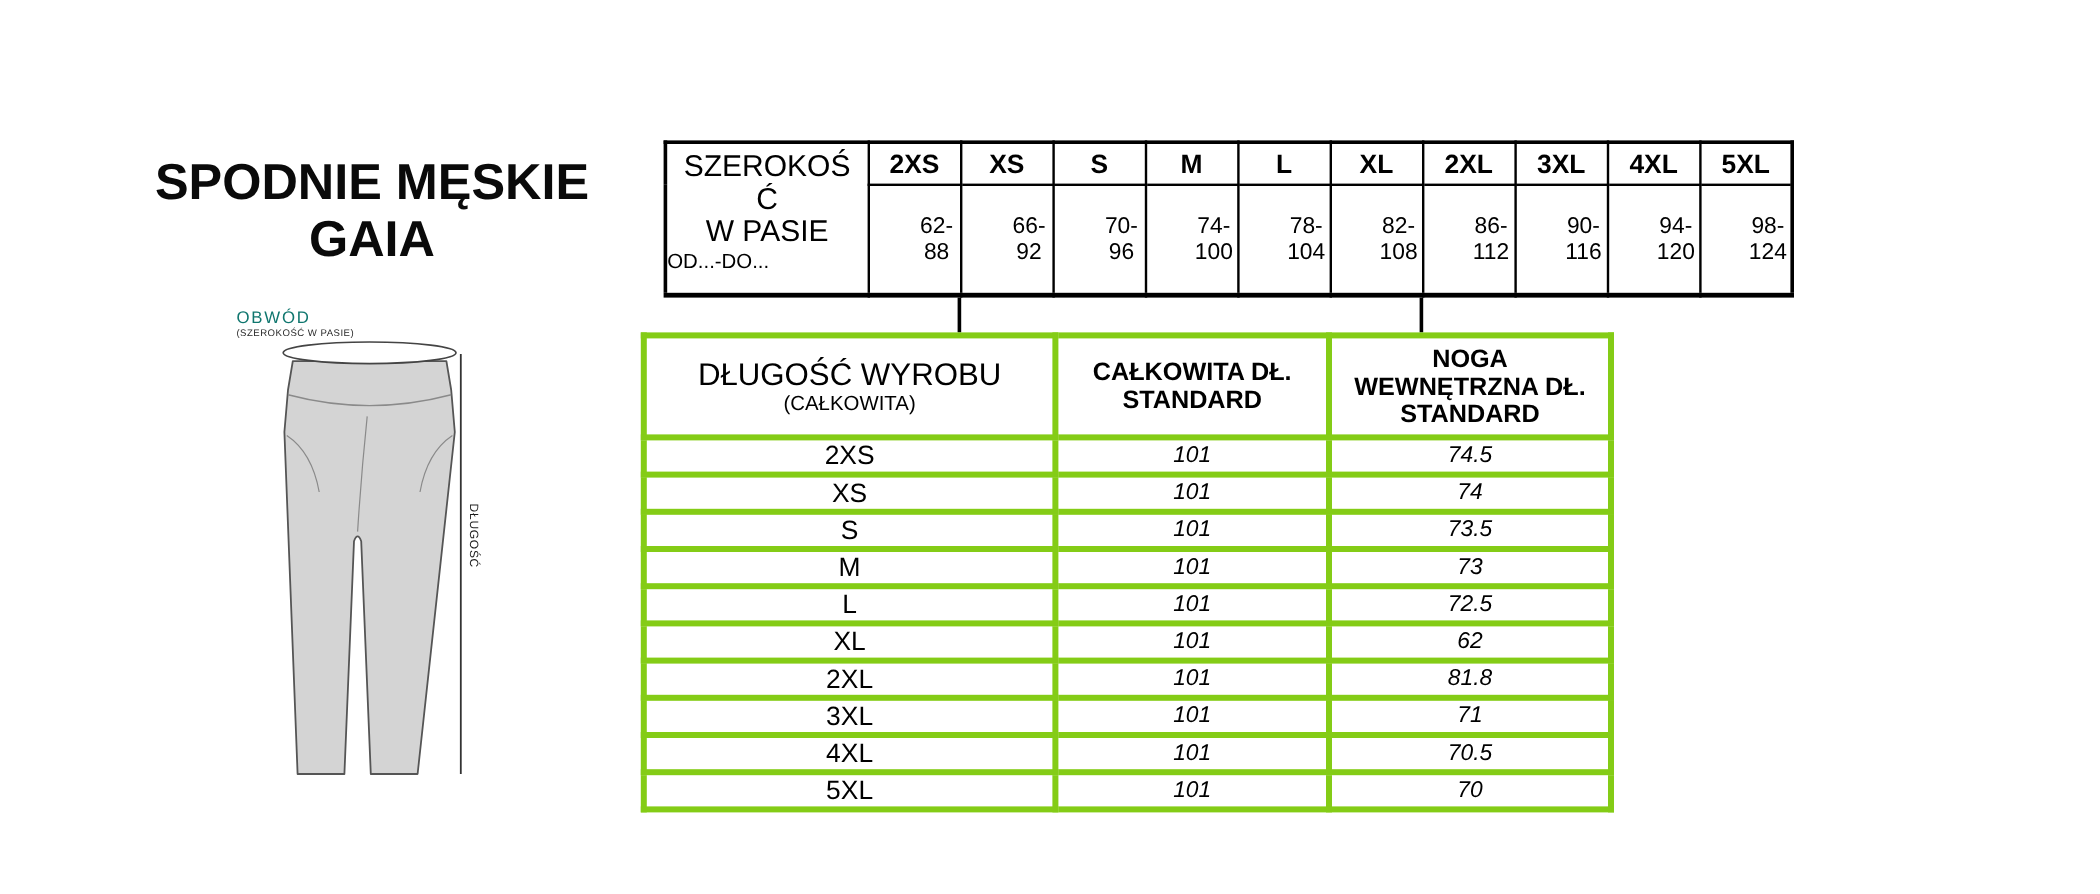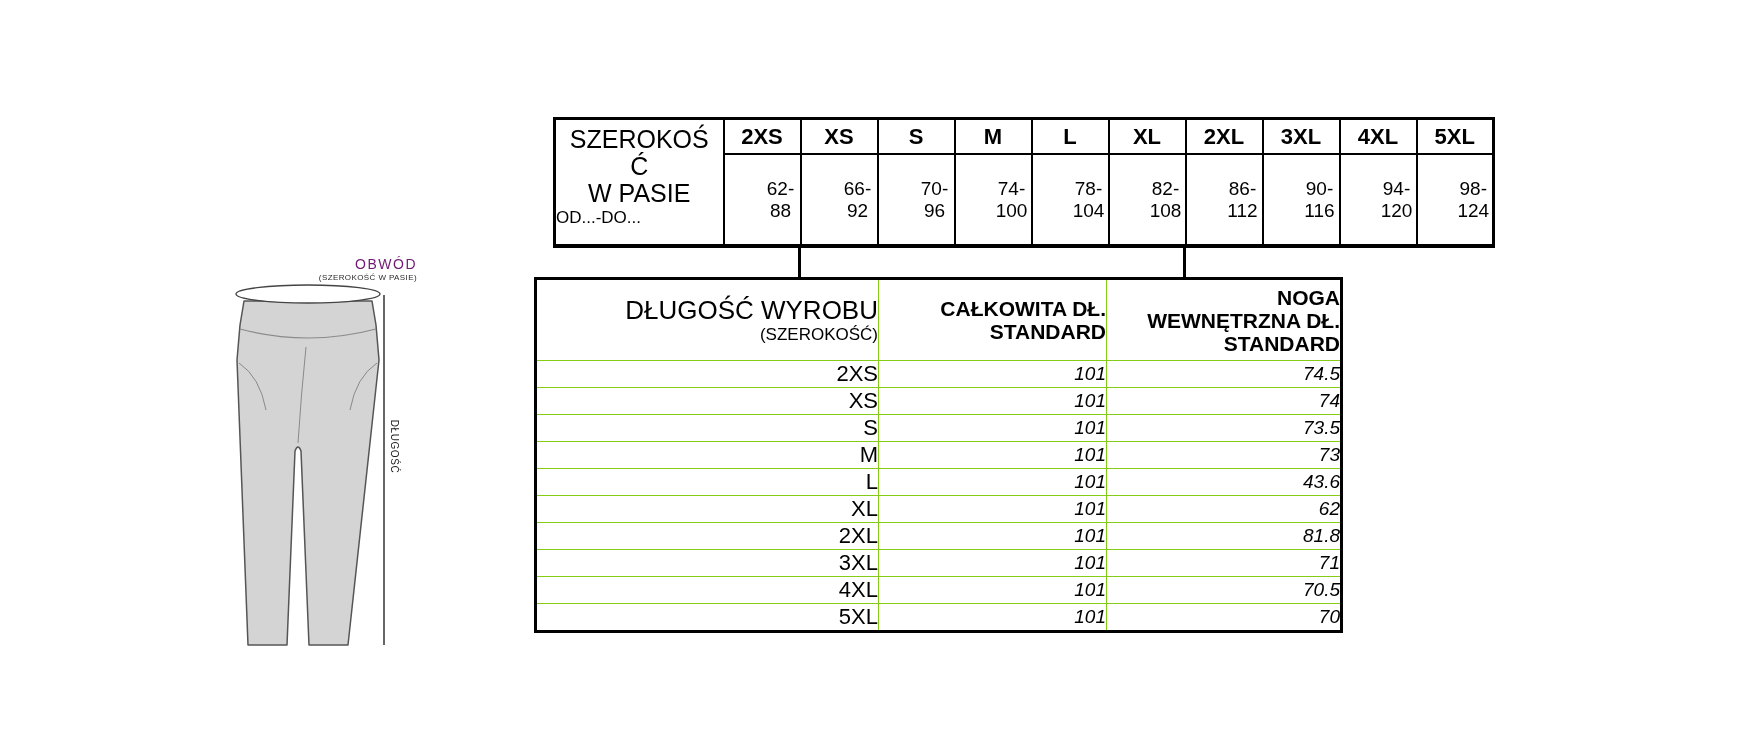"SPODNIE MĘSKIE" div.main-title { html: none -> <div> <div>SPODNIE MĘSKIE</div> <div>GAIA</div> </div> }
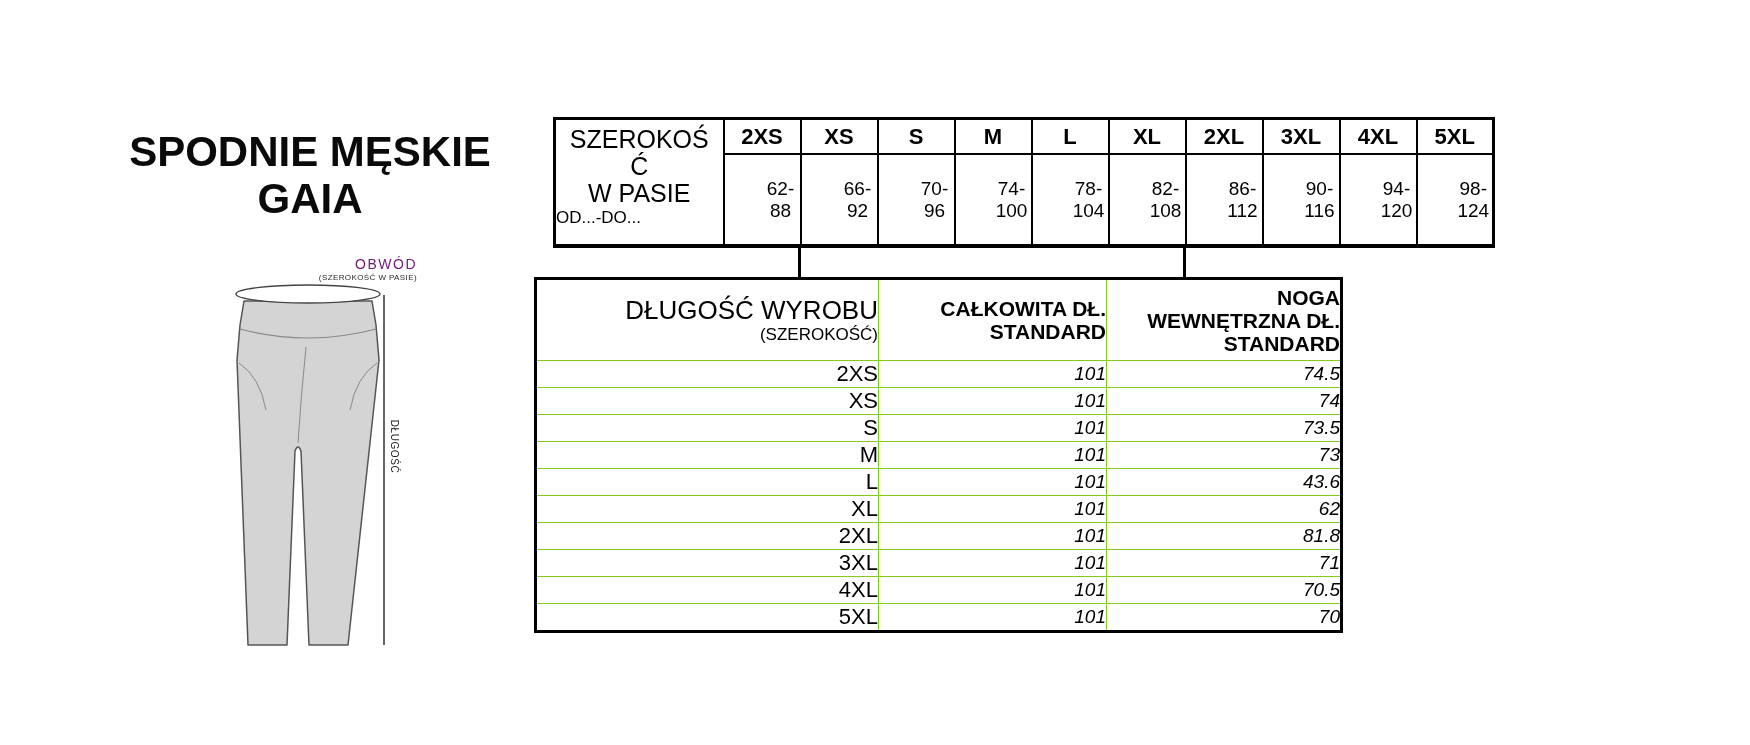"OBWÓD" .circ-label { color: #701a75 -> #0f766e; text-align: right -> left }
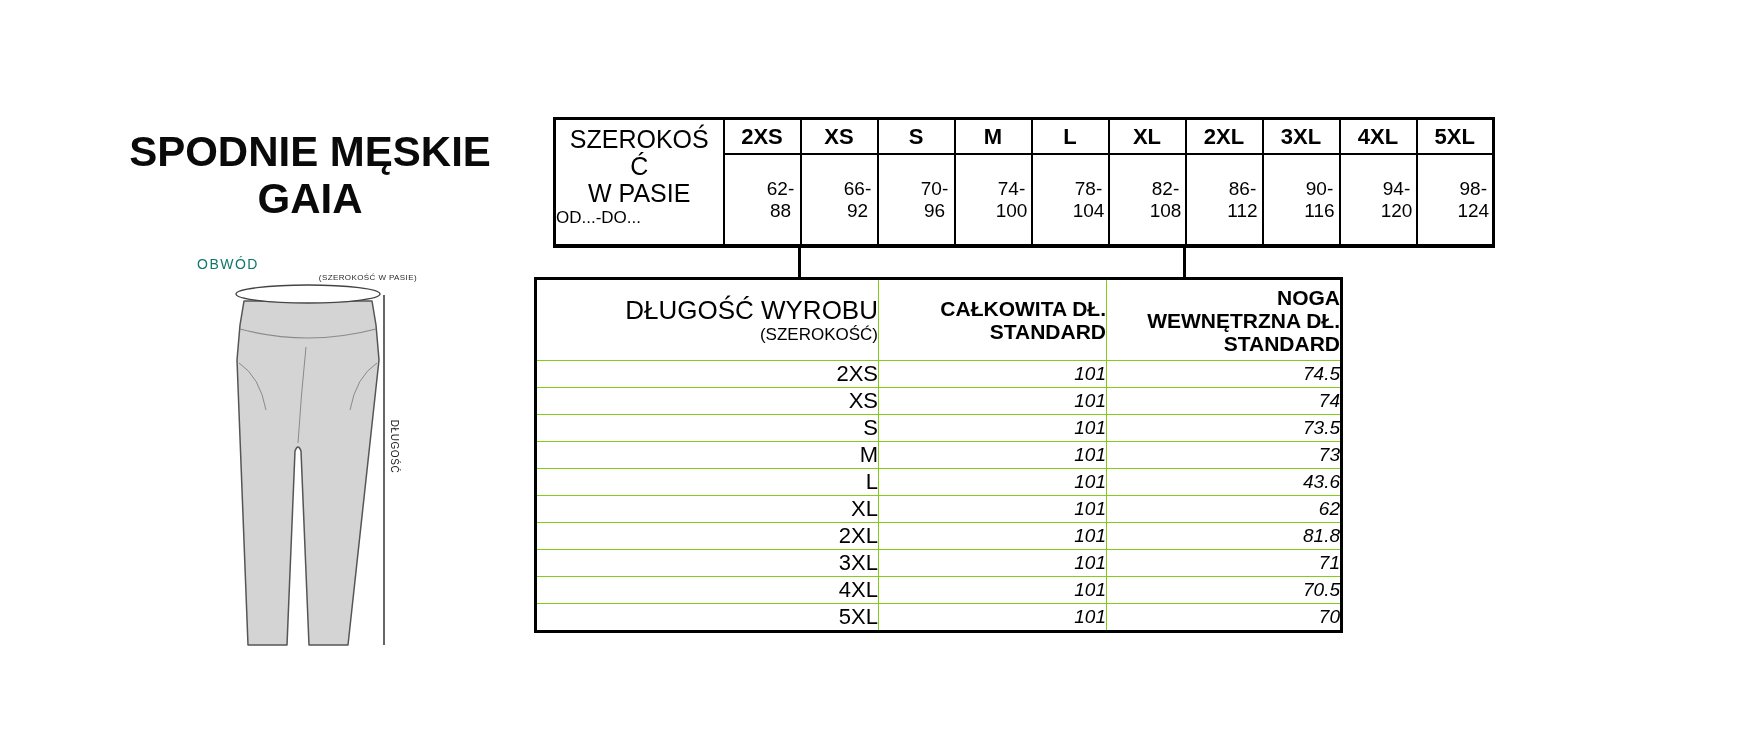"(SZEROKOŚĆ W PASIE)" .circ-sublabel { text-align: right -> left }
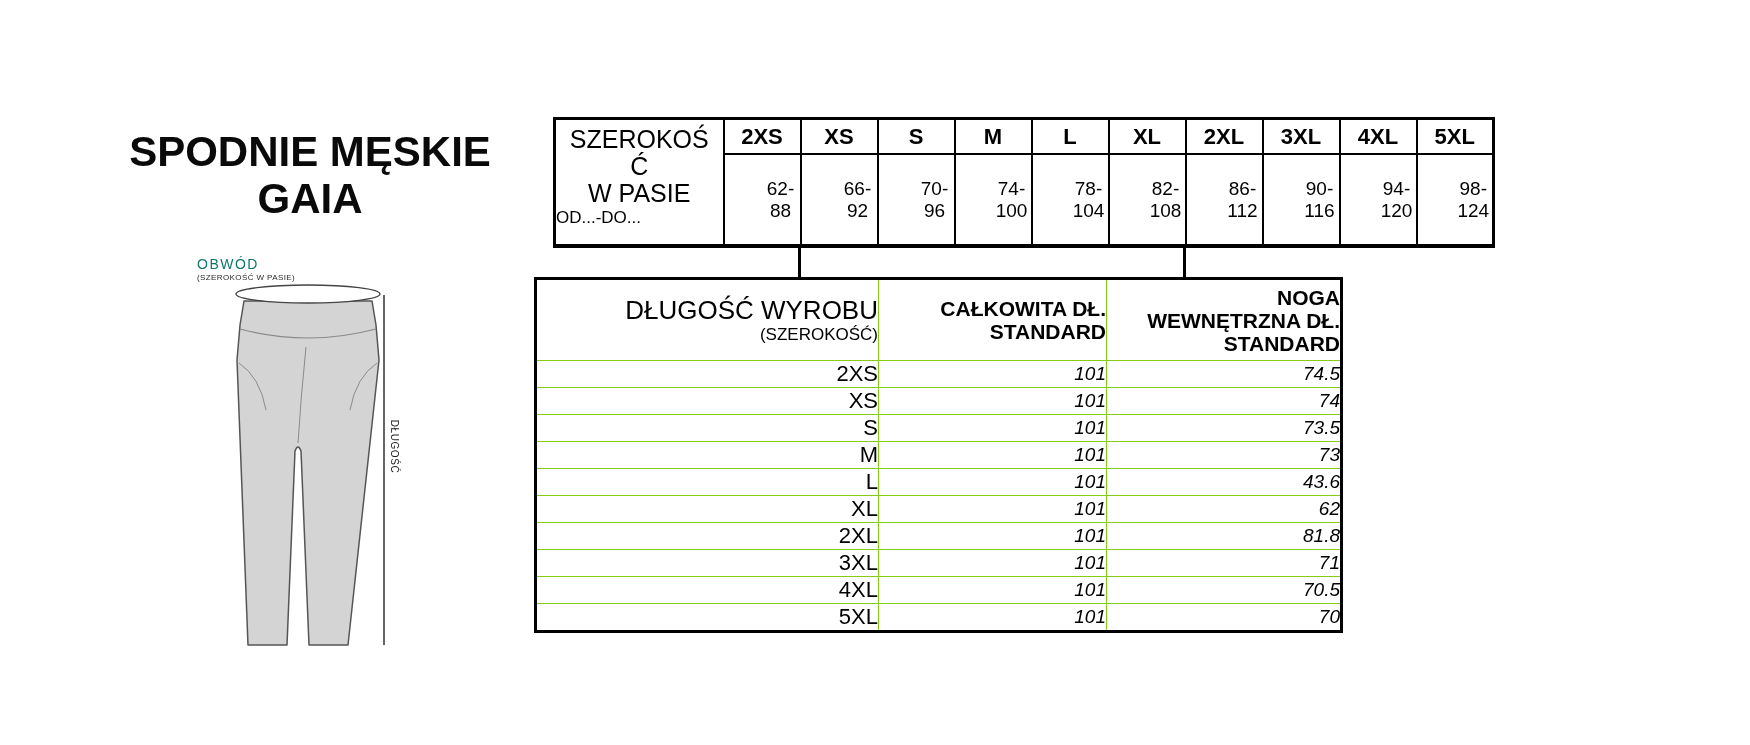"DŁUGOŚĆ WYROBU" .length-table td,.length-table th { border: 1px solid #84cc16 -> 5px solid #84cc16; text-align: right -> center }
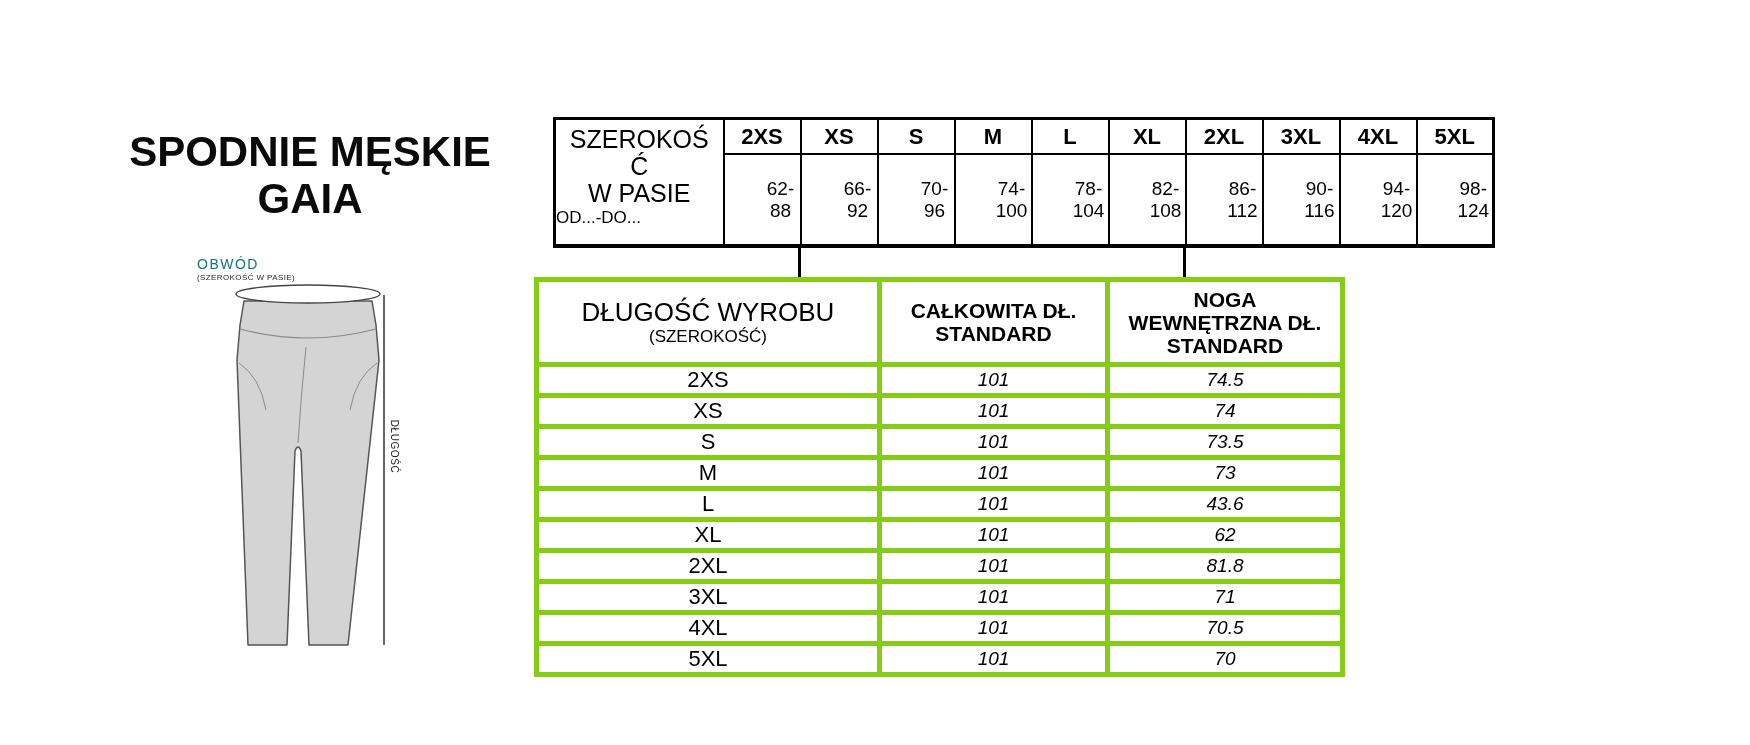"(SZEROKOŚĆ)" div.lt-col1-l2 { text: SZEROKOŚĆ -> CAŁKOWITA }
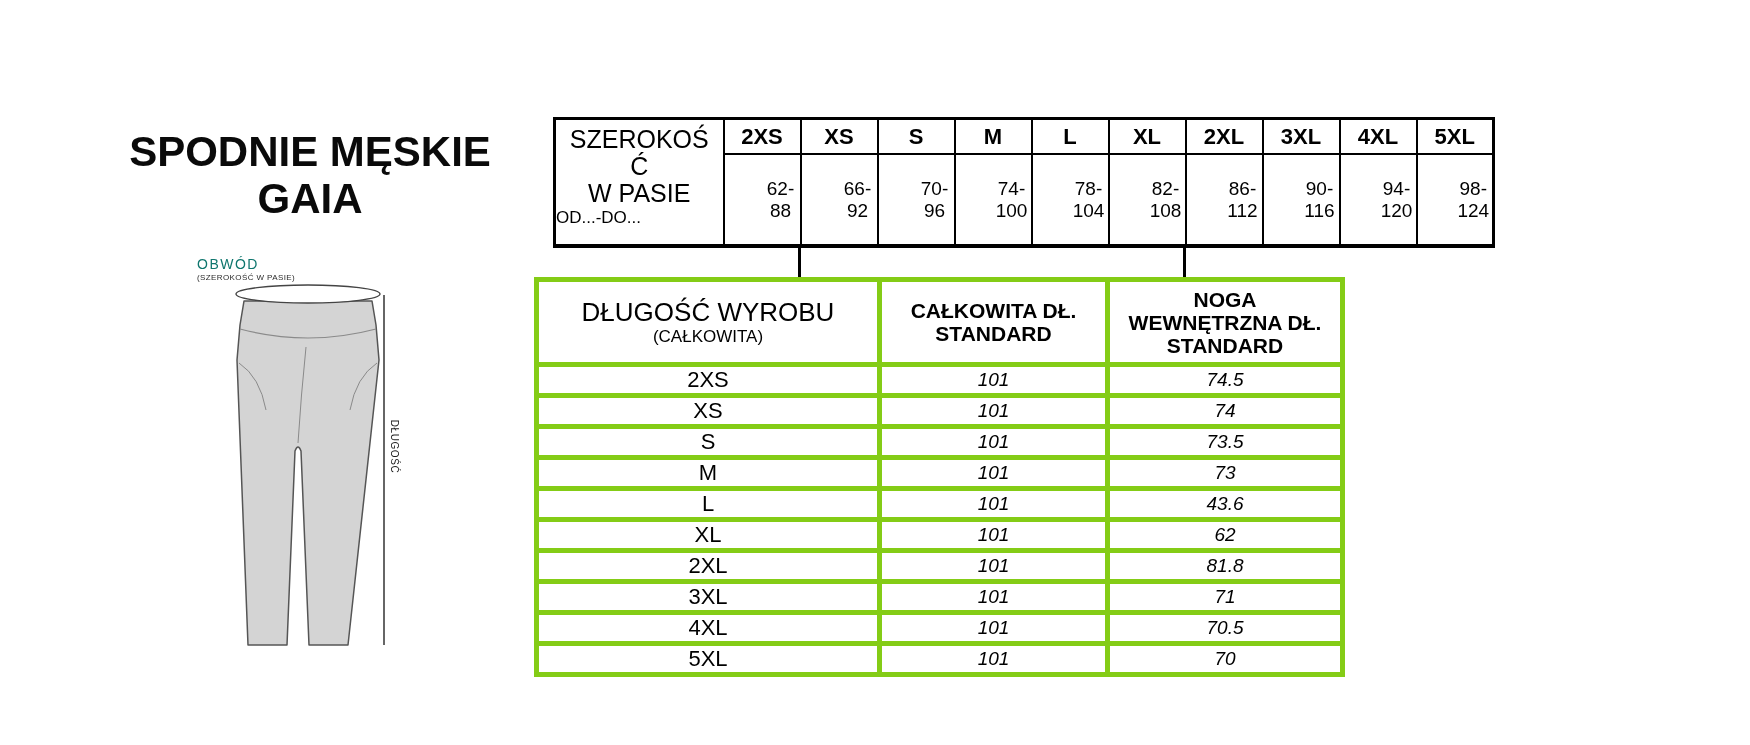"43.6" td.num-cell { text: 43.6 -> 72.5 }
